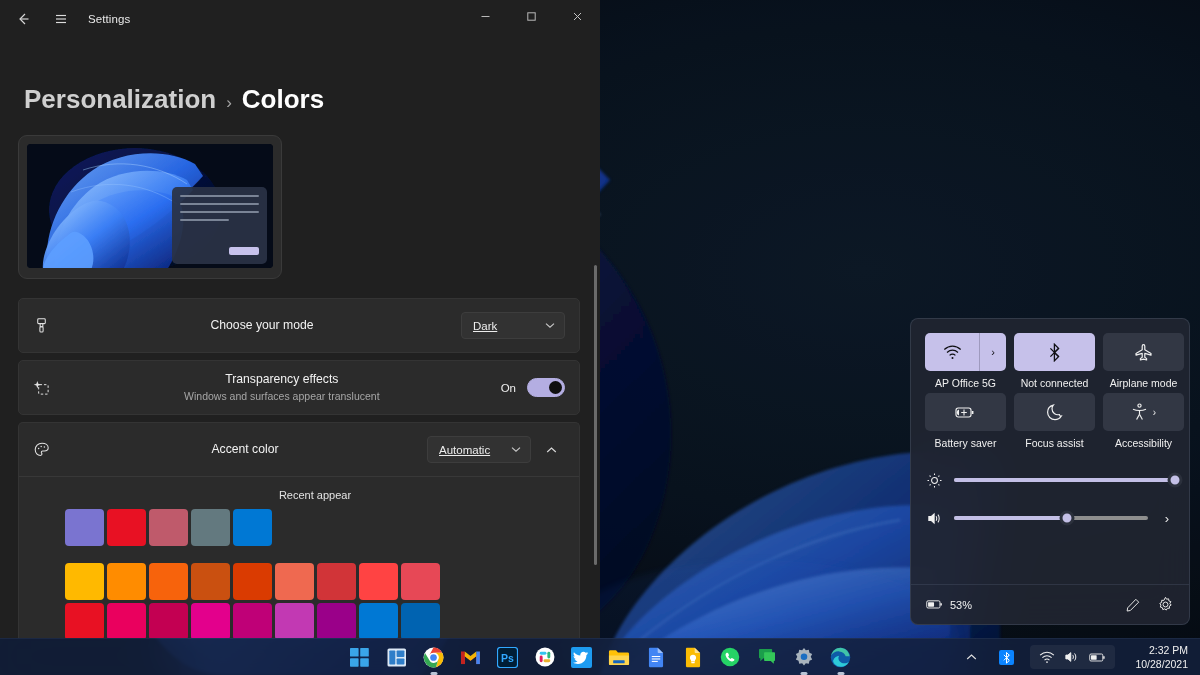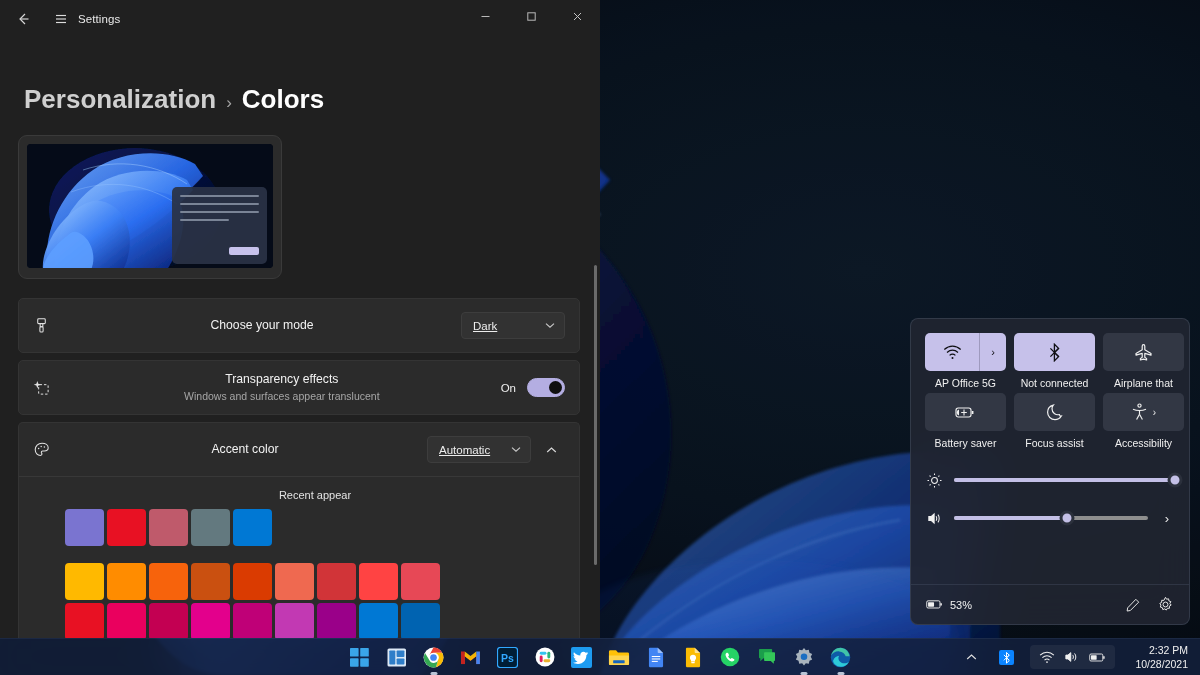"Settings" #app-title { margin-left: none -> 10px }
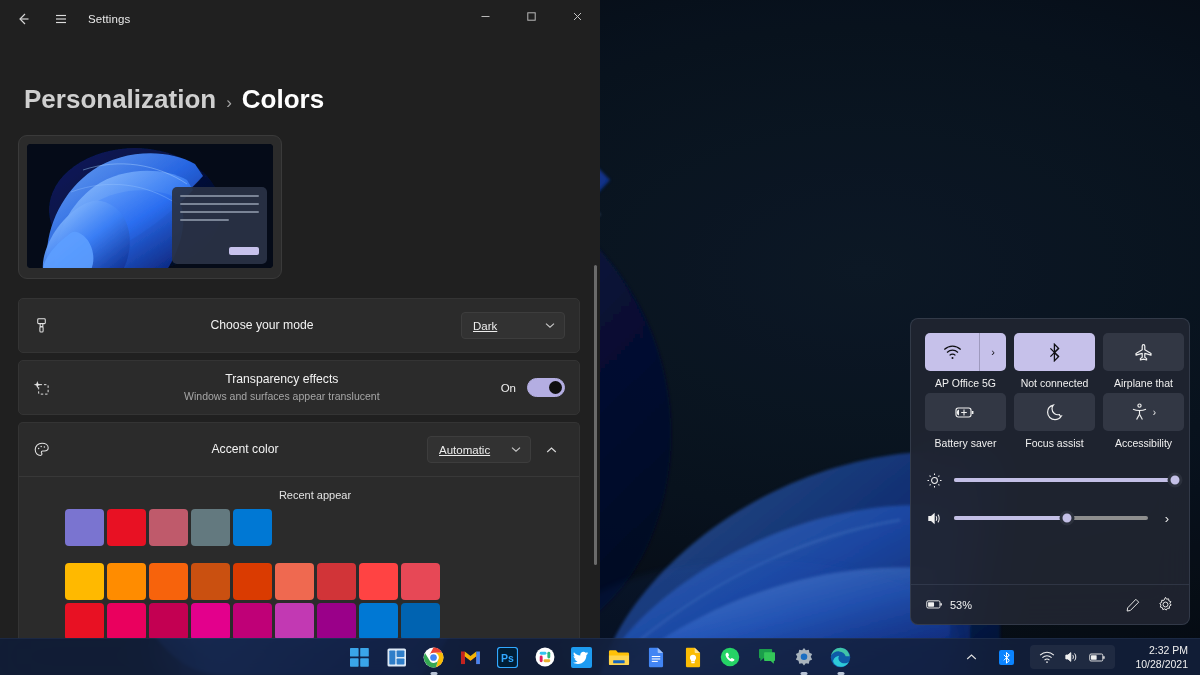"Airplane that" div.qs-label { text: that -> mode }
